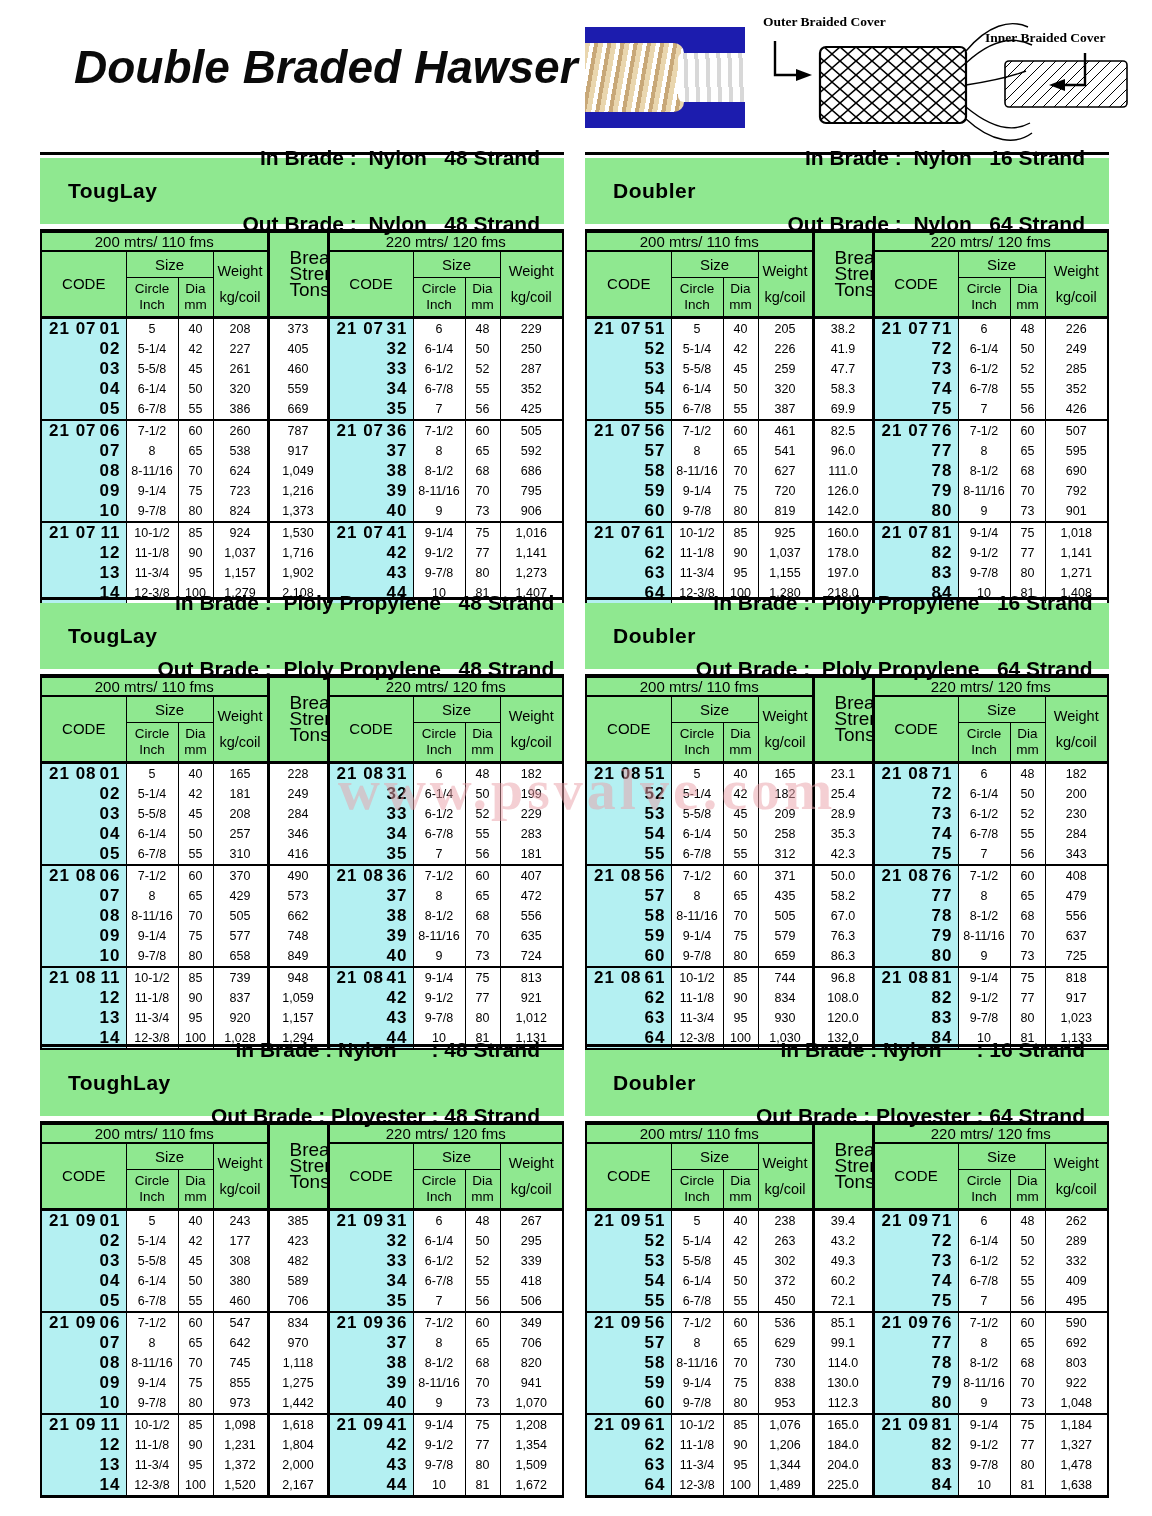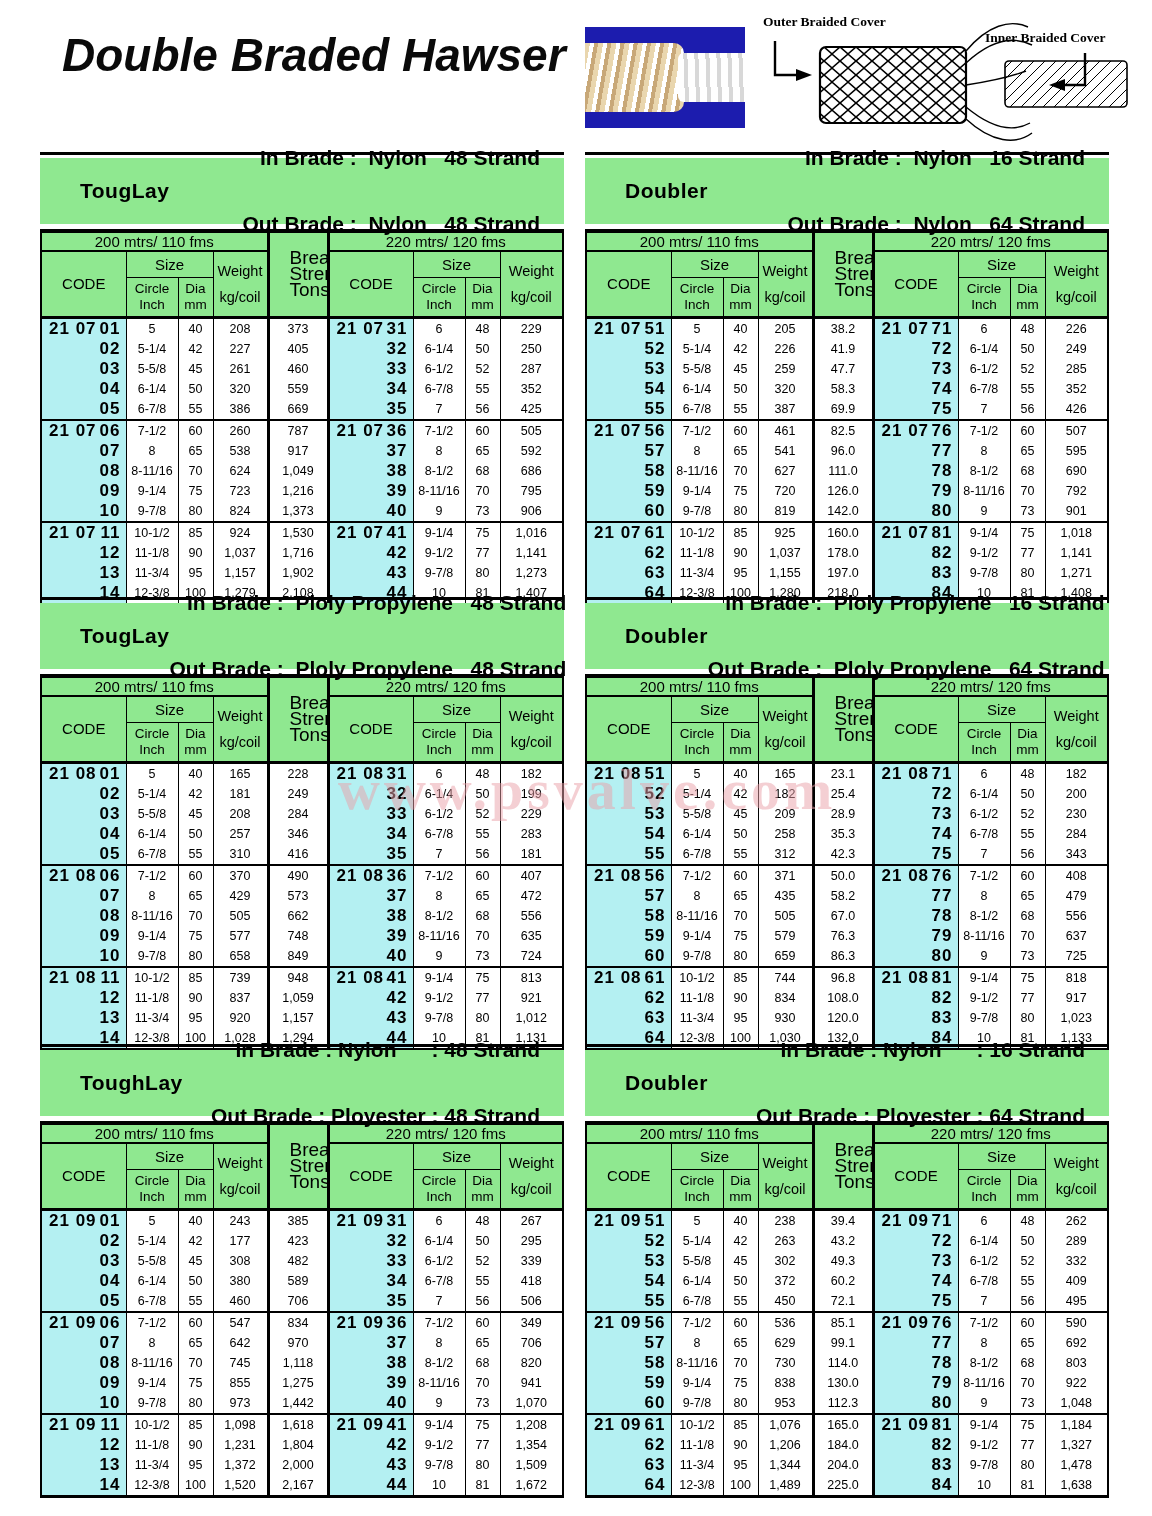"Double Braded Hawser" .page-title { margin: 0 -> 12px }
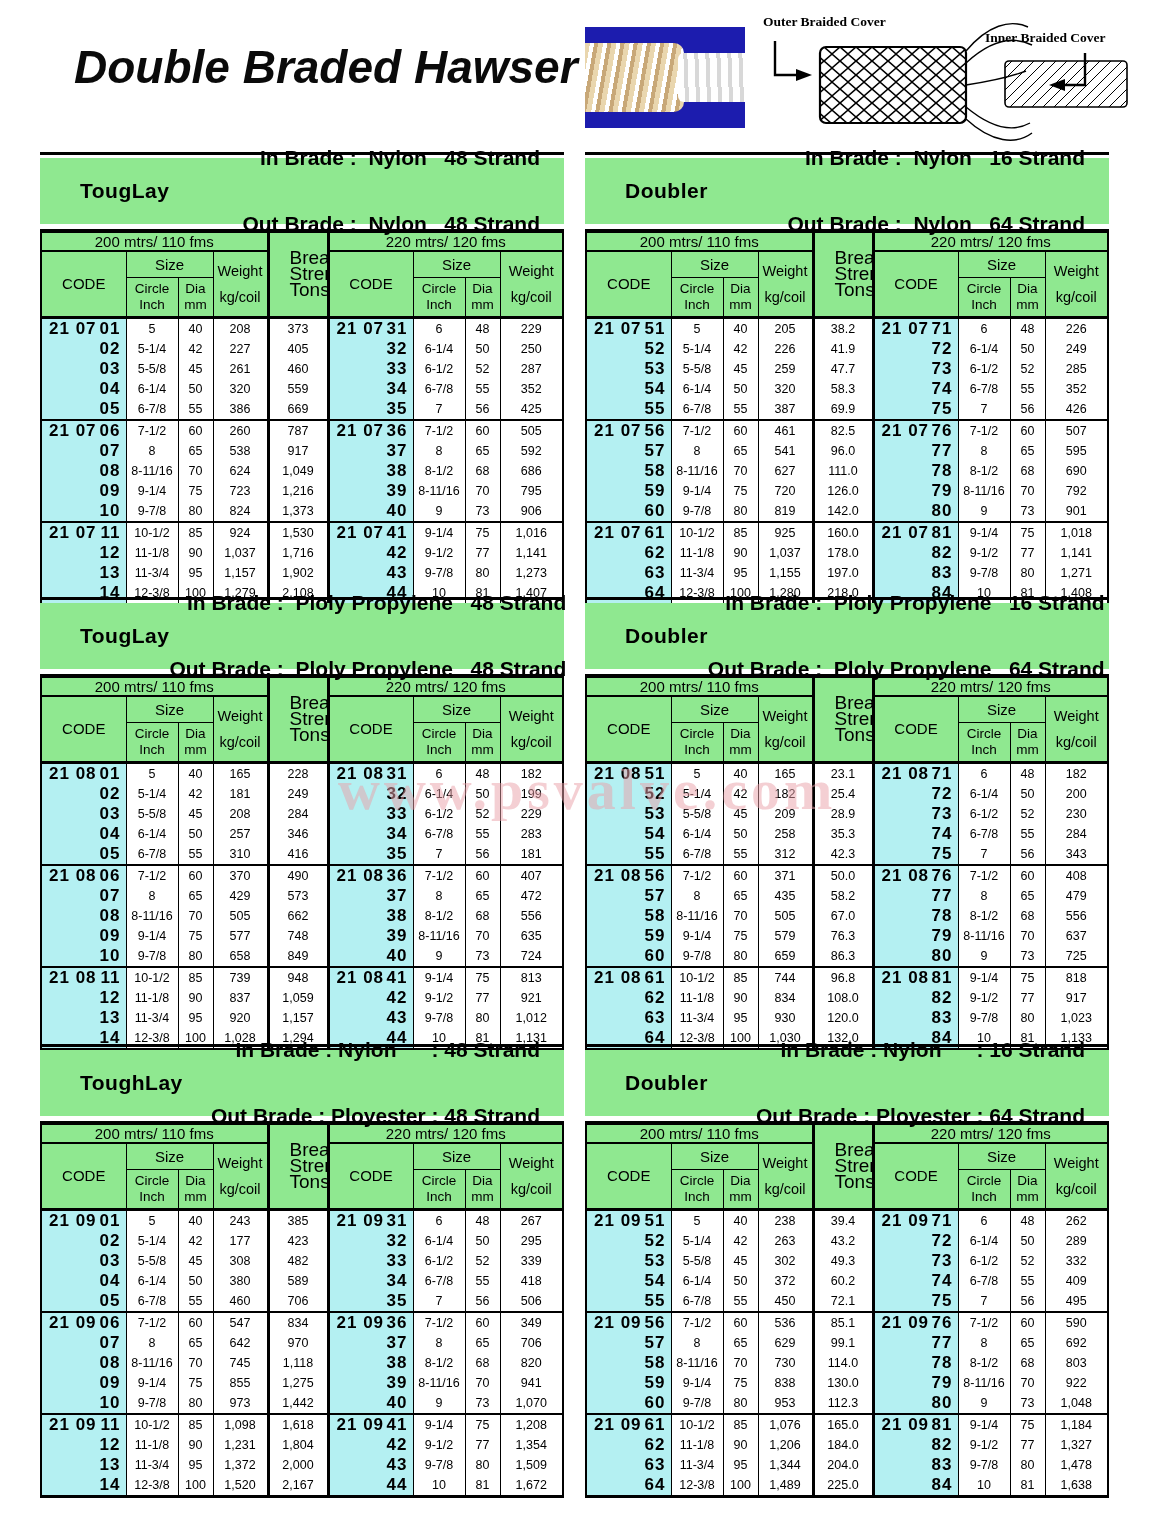"TougLay" .tname { padding-left: 40px -> 28px }
